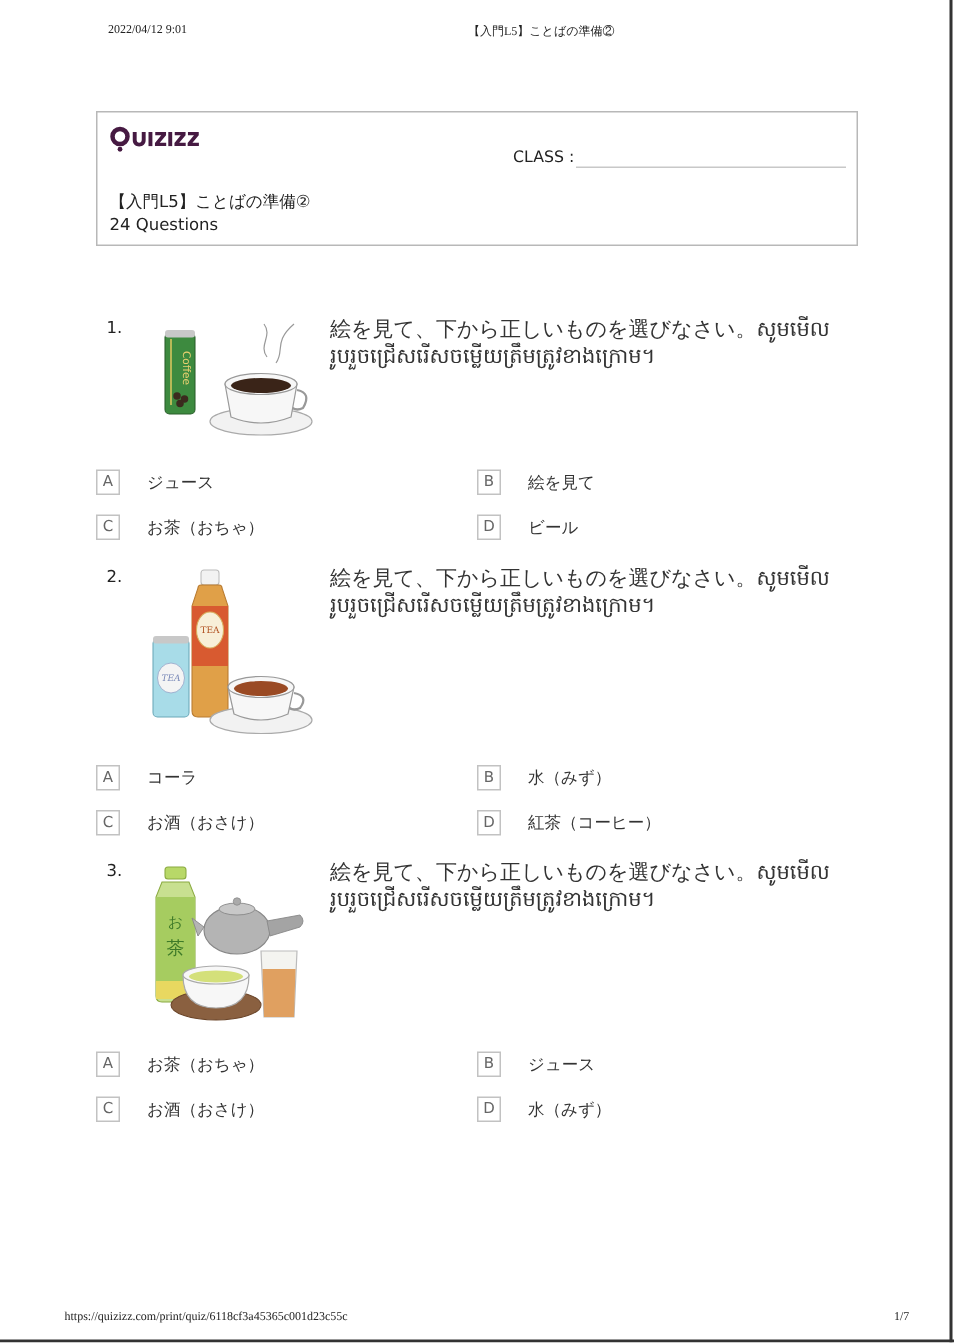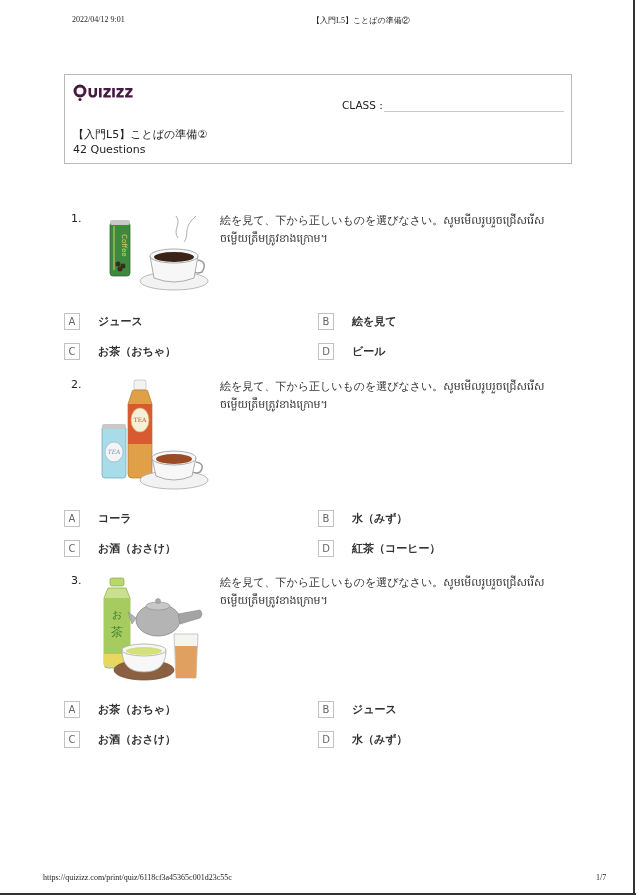"42 Questions" div.quiz-count { text: 42 -> 24 }
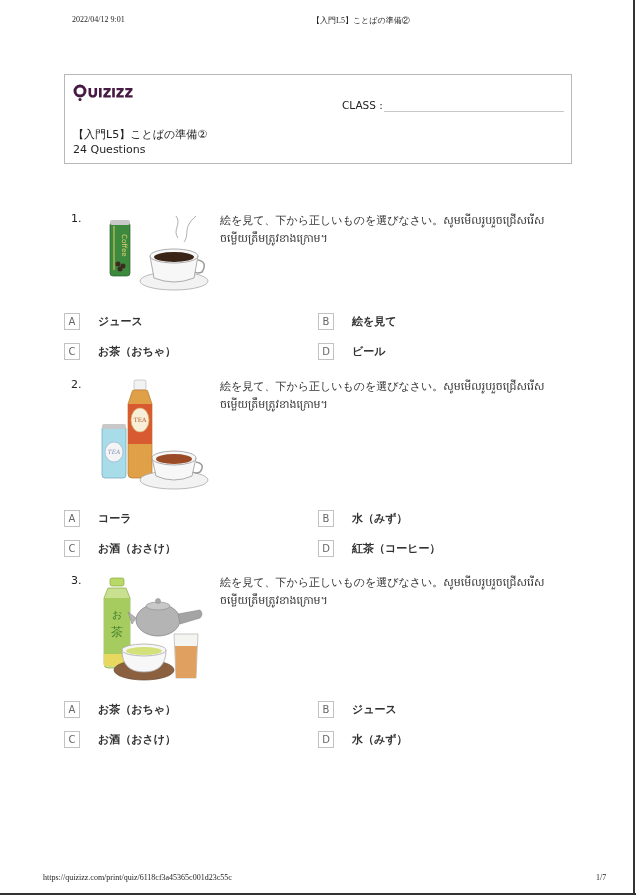"絵を見て、下から正しいものを選びなさい。សូមមើលរូបរួចជ្រើសរើស" .q-text { font-family: none -> Liberation Mono, monospace; font-size: 11px -> 14px }
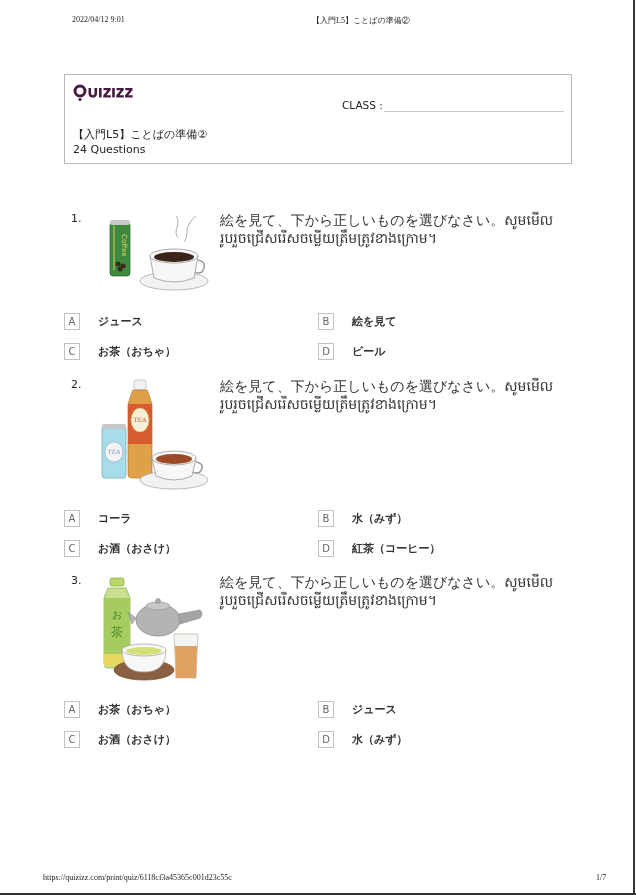"ジュース" .opt-text { font-weight: bold -> none }
